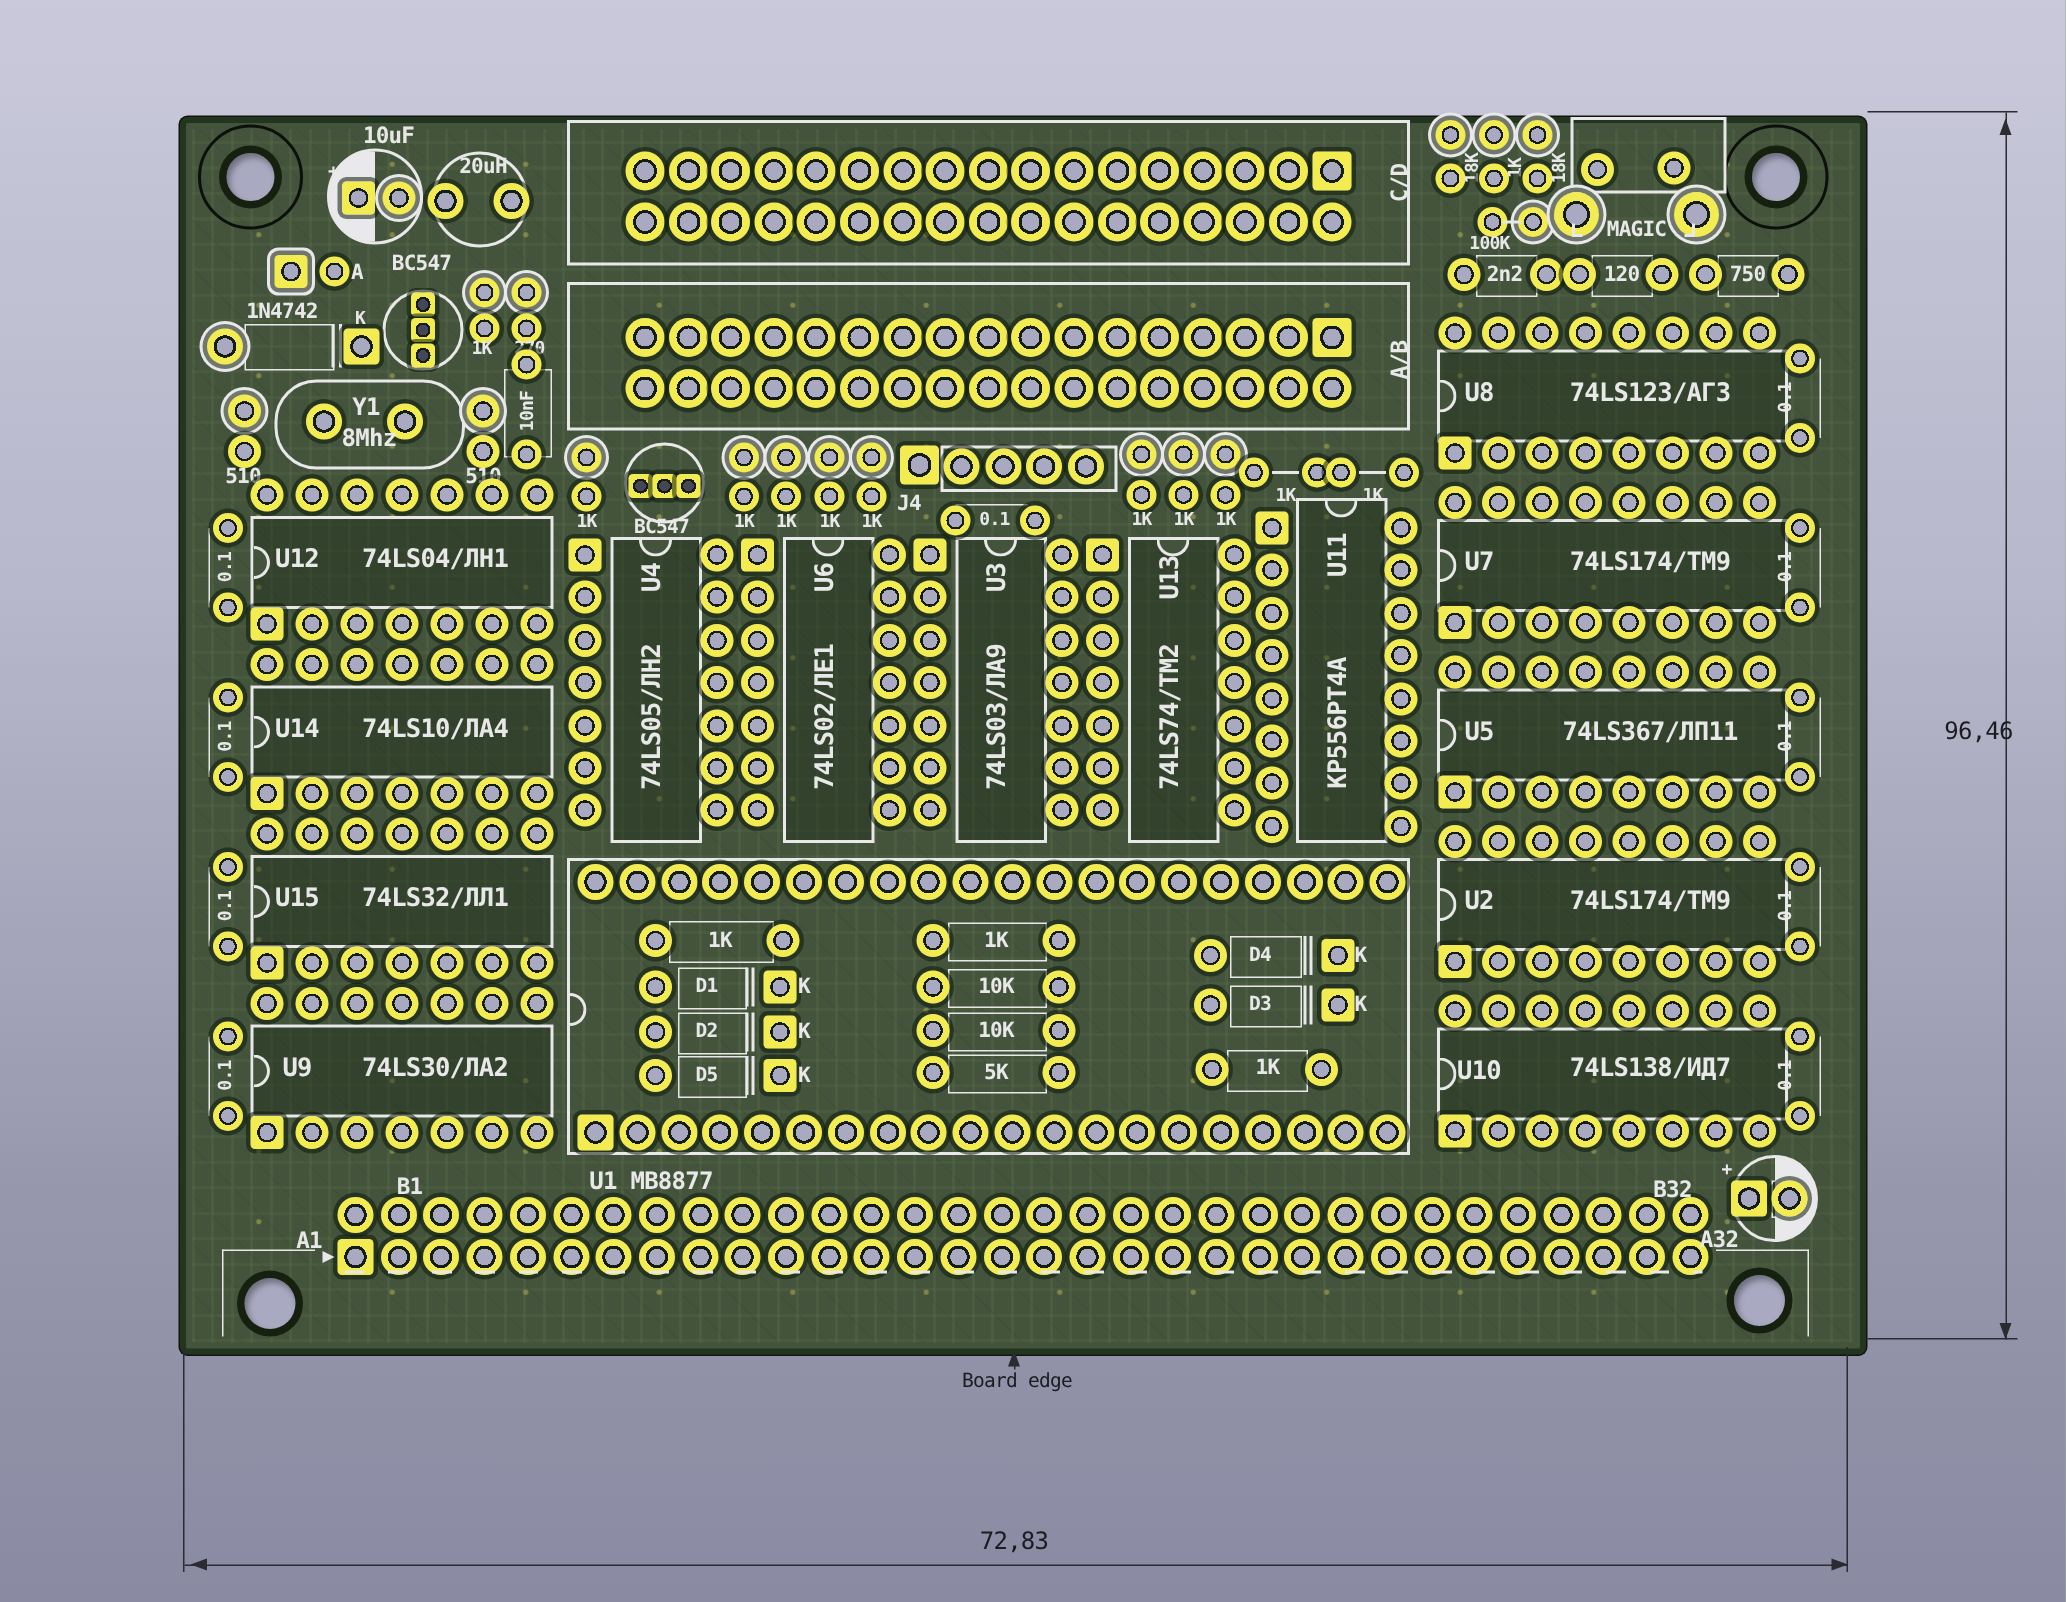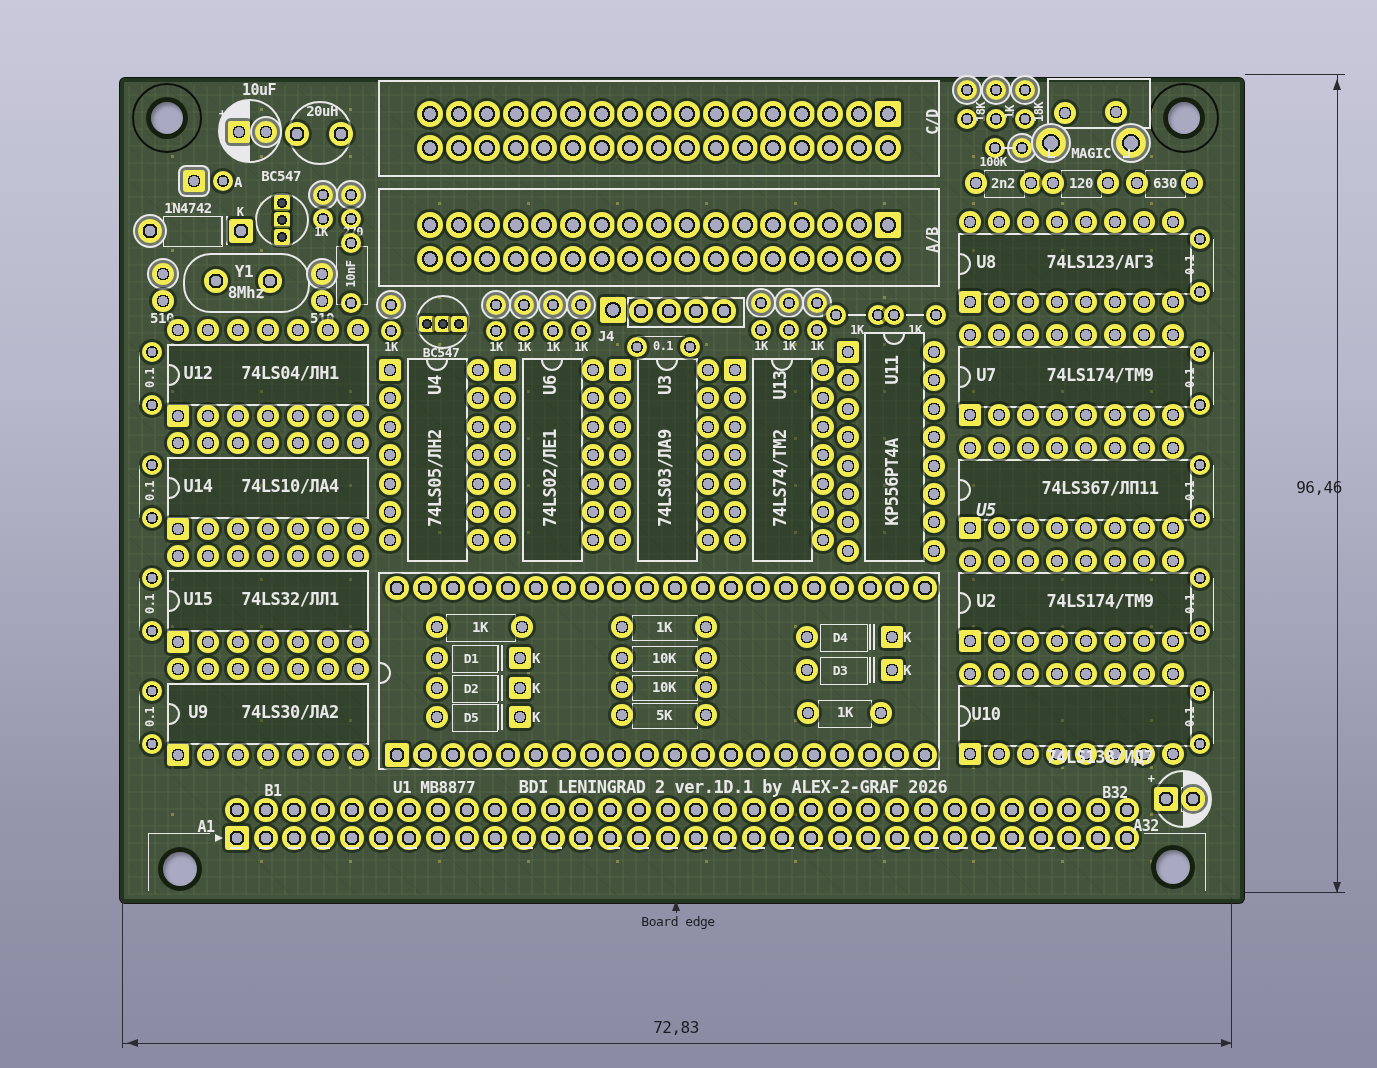"630" div.st { text: 630 -> 750 }
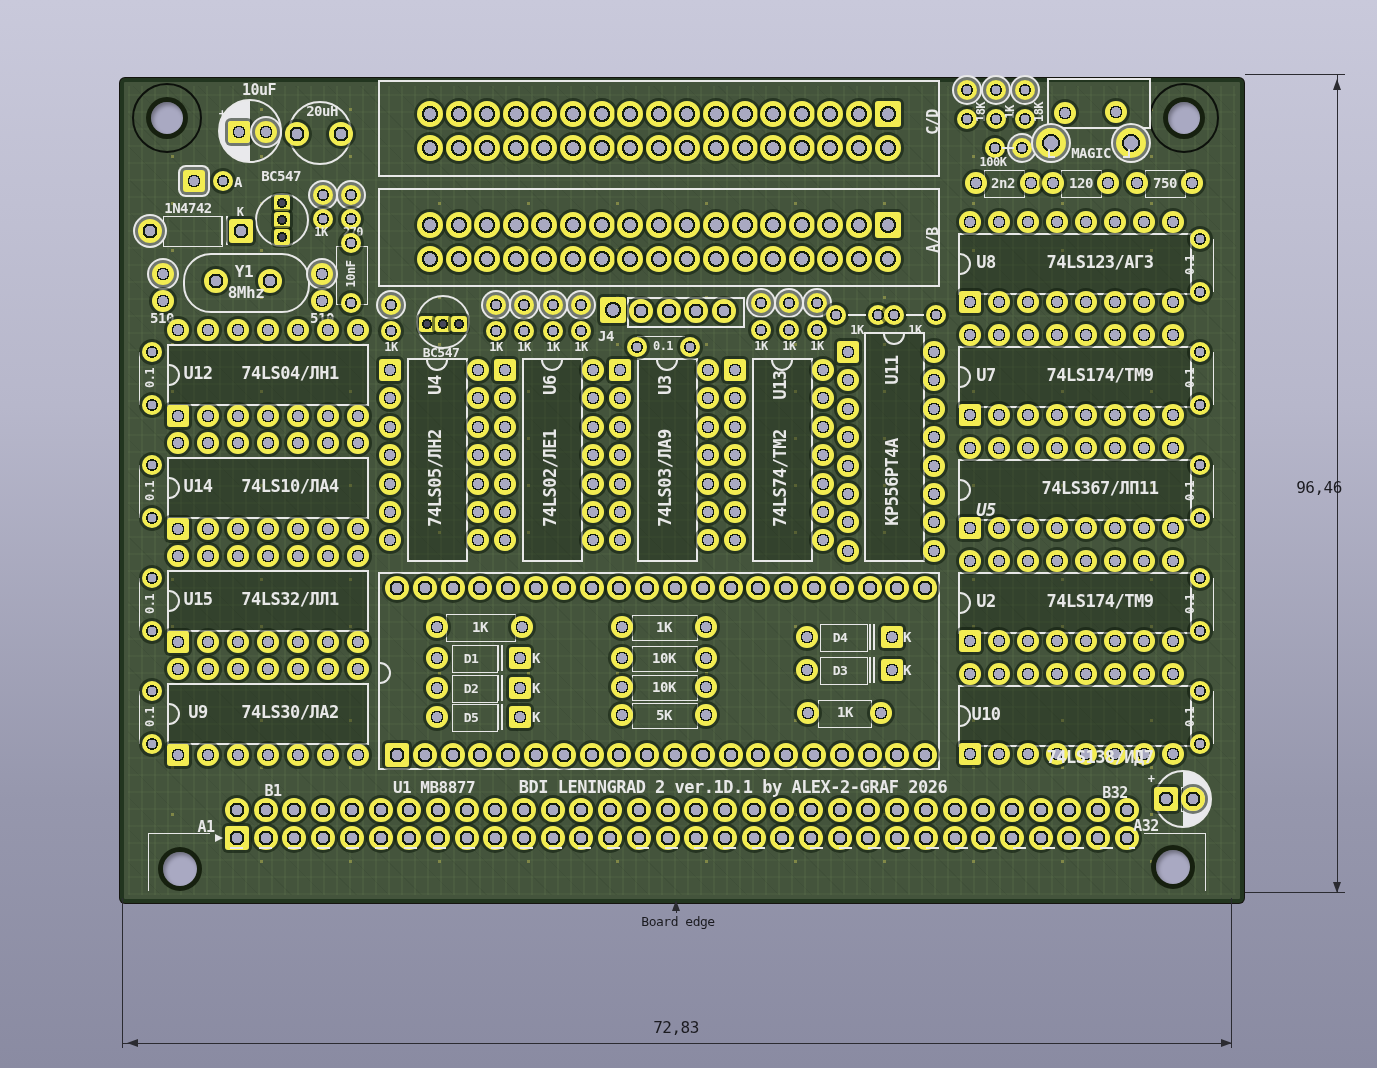"U5" div.st { font-style: italic -> none; top: 510px -> 488px }
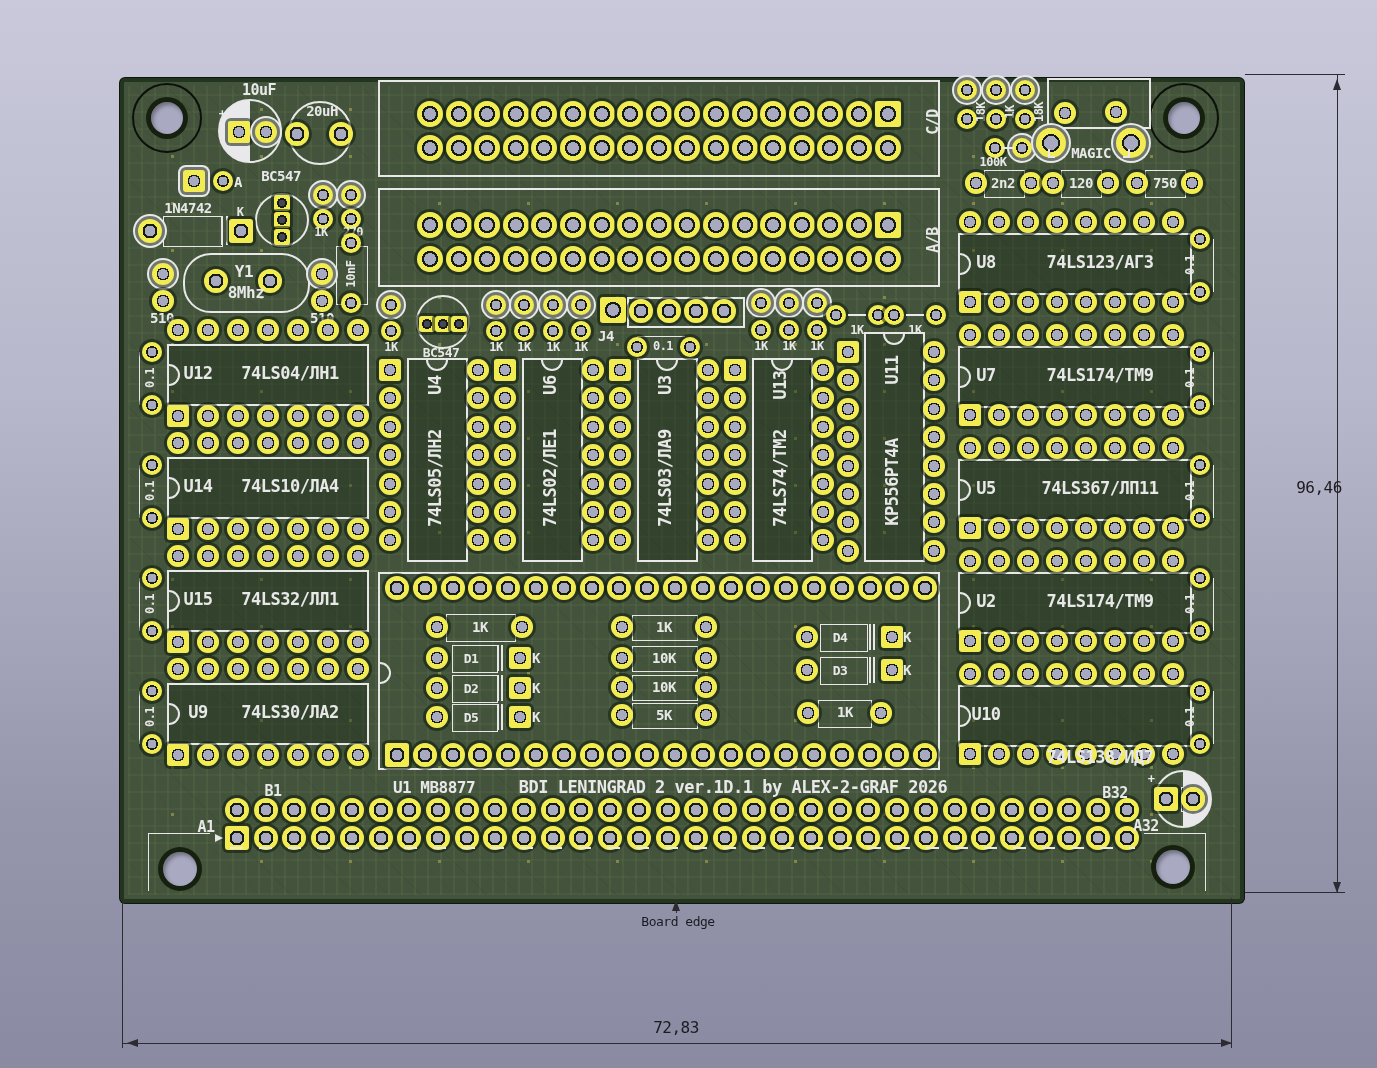"74LS138/ИД7" div.st { top: 757px -> 712px }
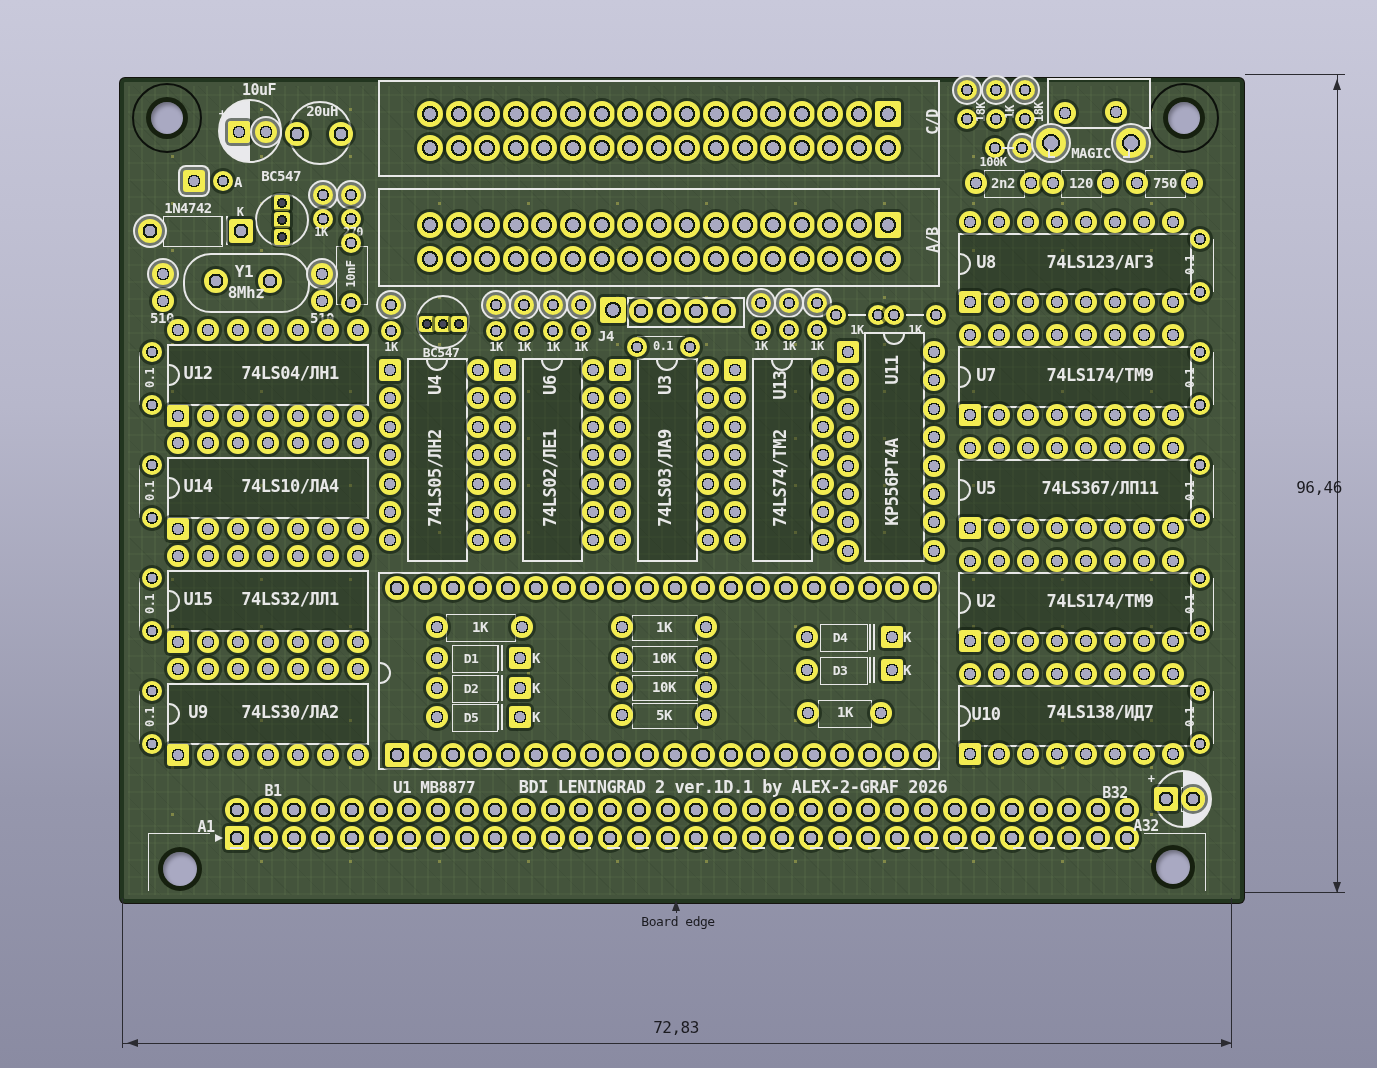"BDI LENINGRAD 2 ver.1D.1 by" div.st { html: <div>BDI LENINGRAD 2 ver.1D.1 by ALEX-2-GRAF 2026</div> -> none }
